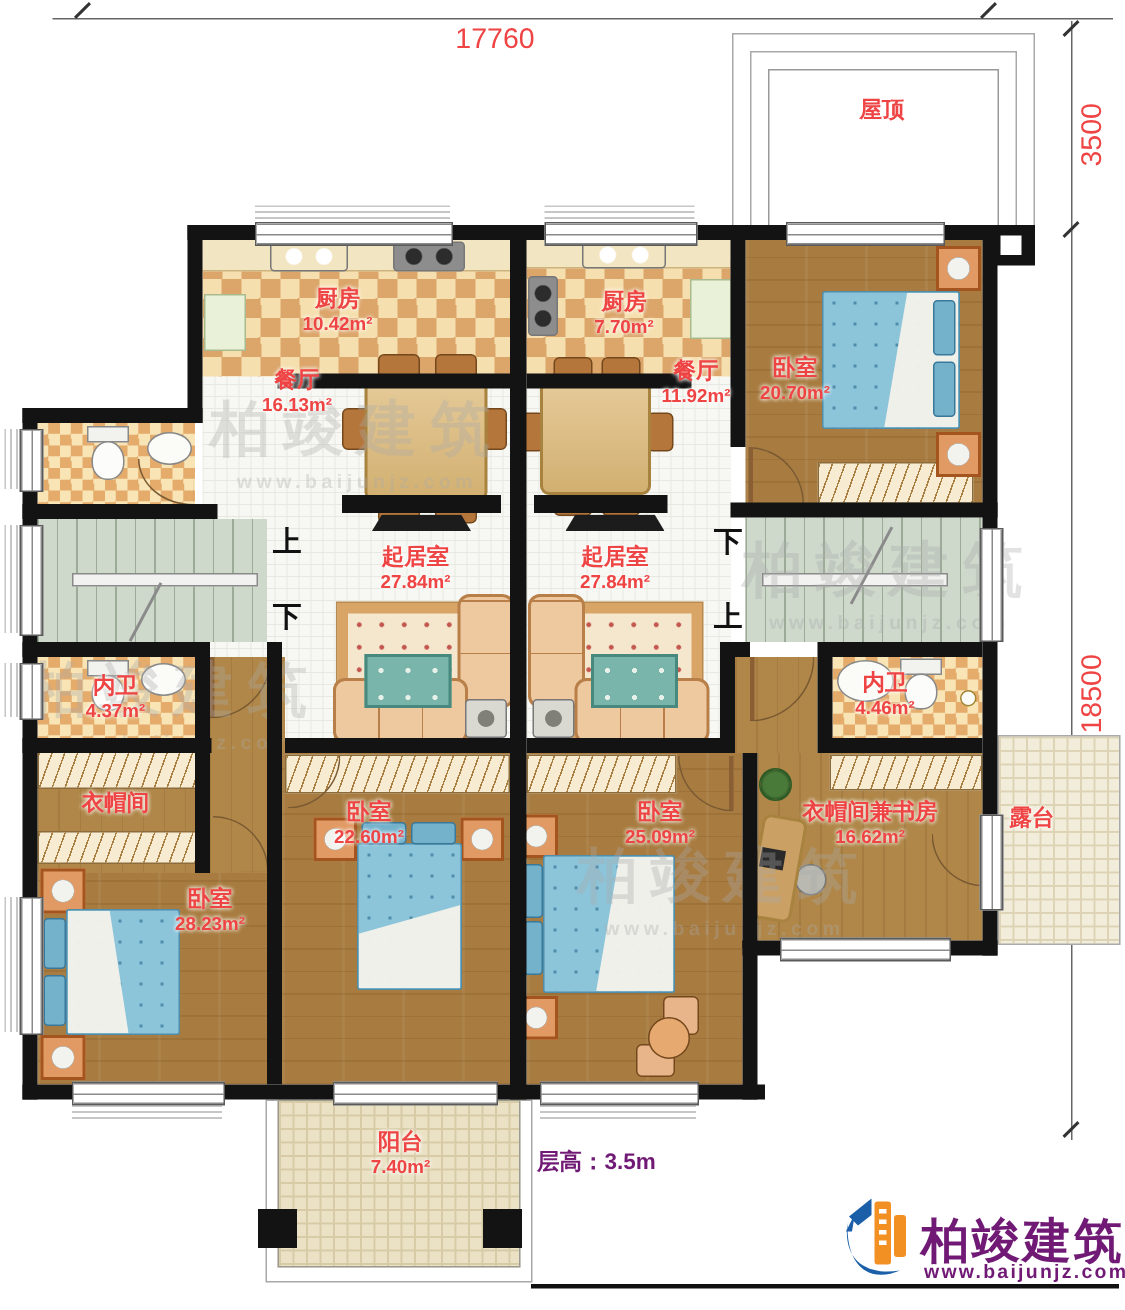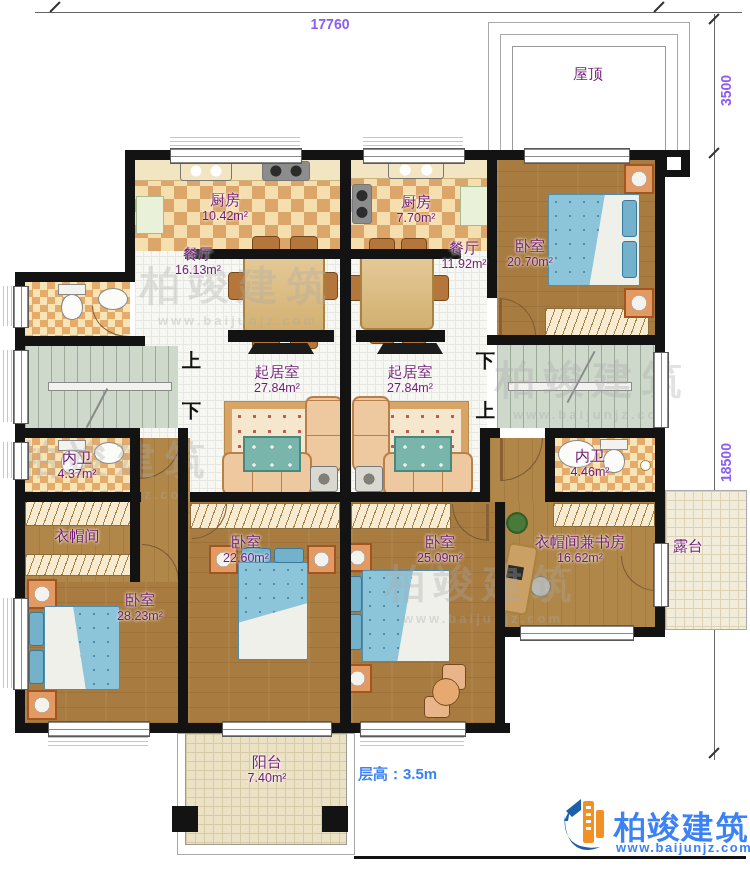"17760" .dimtxt { color: #8b5cf6 -> #ef4444; font-size: 14px -> 19px; font-weight: bold -> normal }
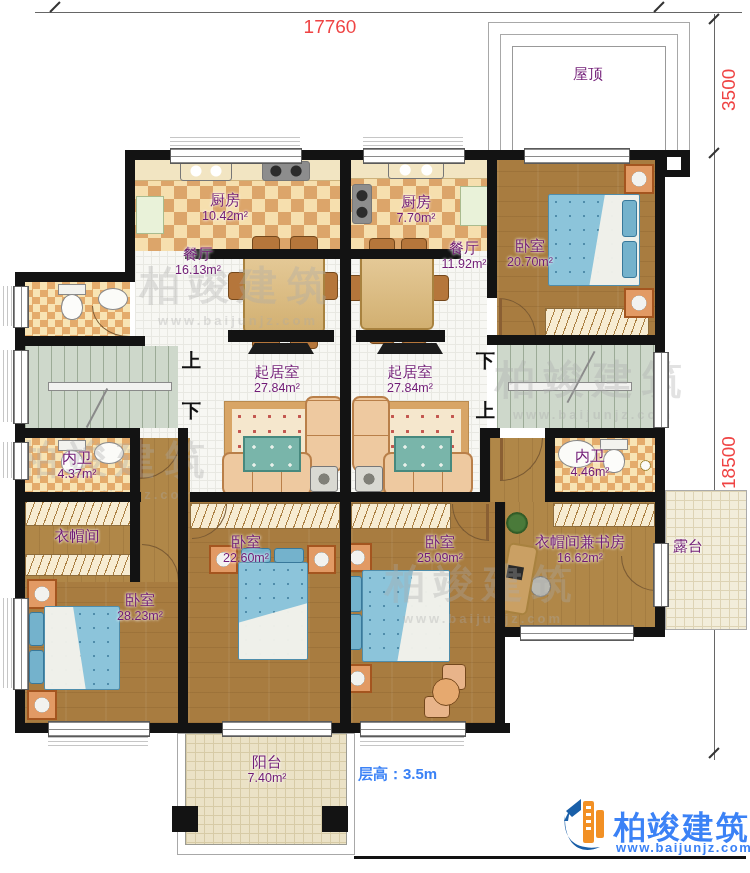"屋顶" .rlabel { color: #701a75 -> #ef4444; font-weight: normal -> bold }
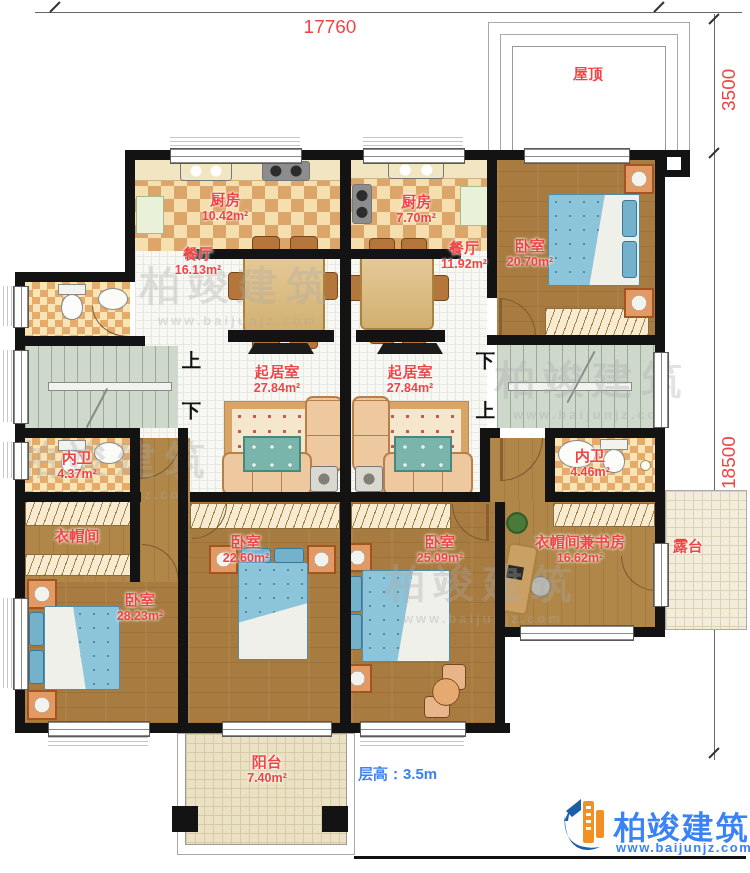"层高：3.5m" .ftxt { color: #3b82f6 -> #701a75 }
